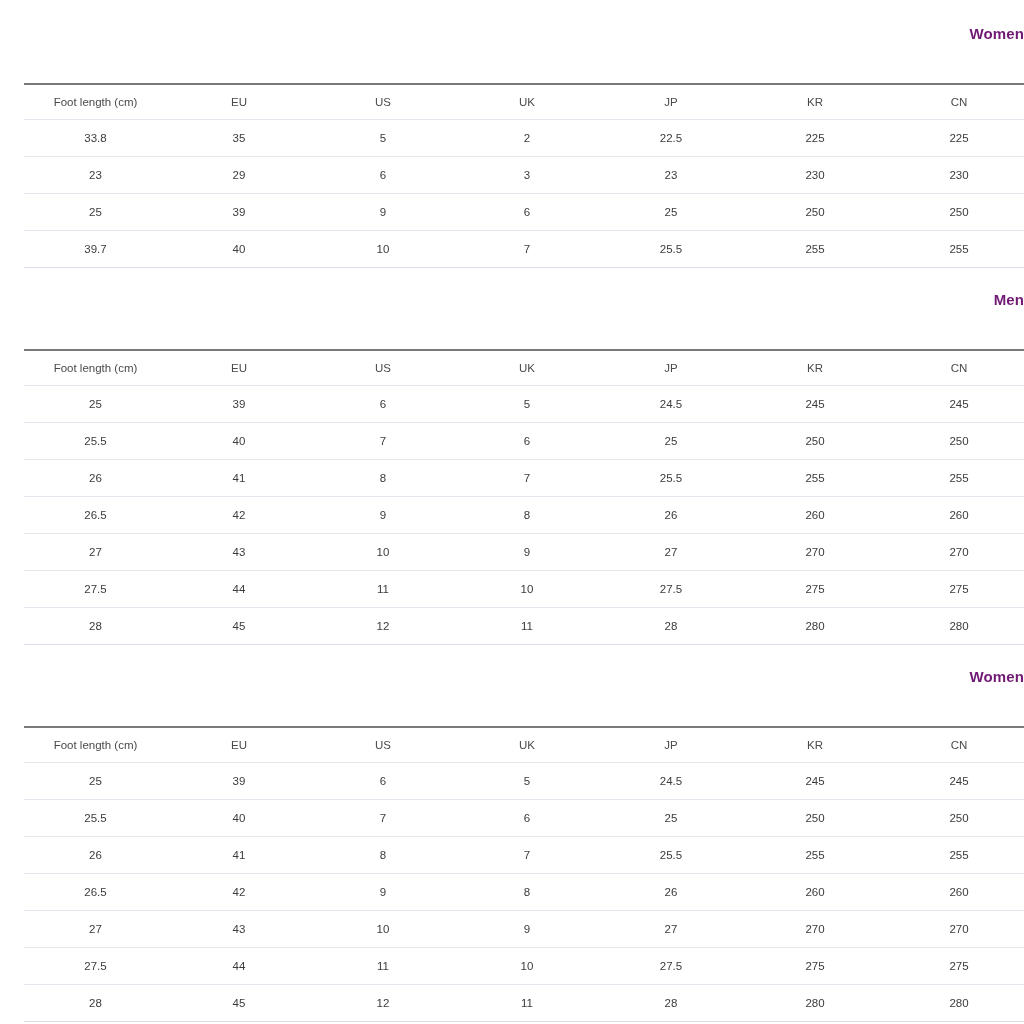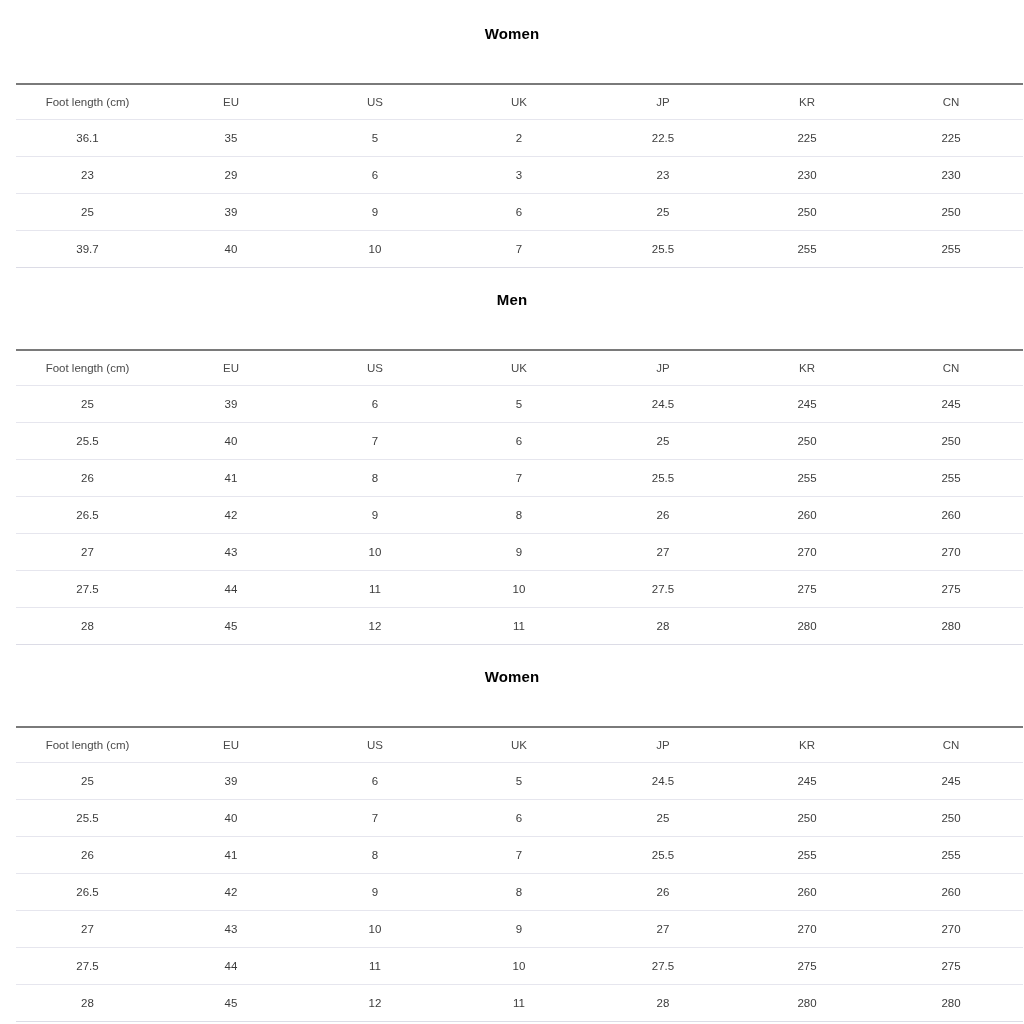"Women" .section-title { color: #000000 -> #701a75; text-align: center -> right }
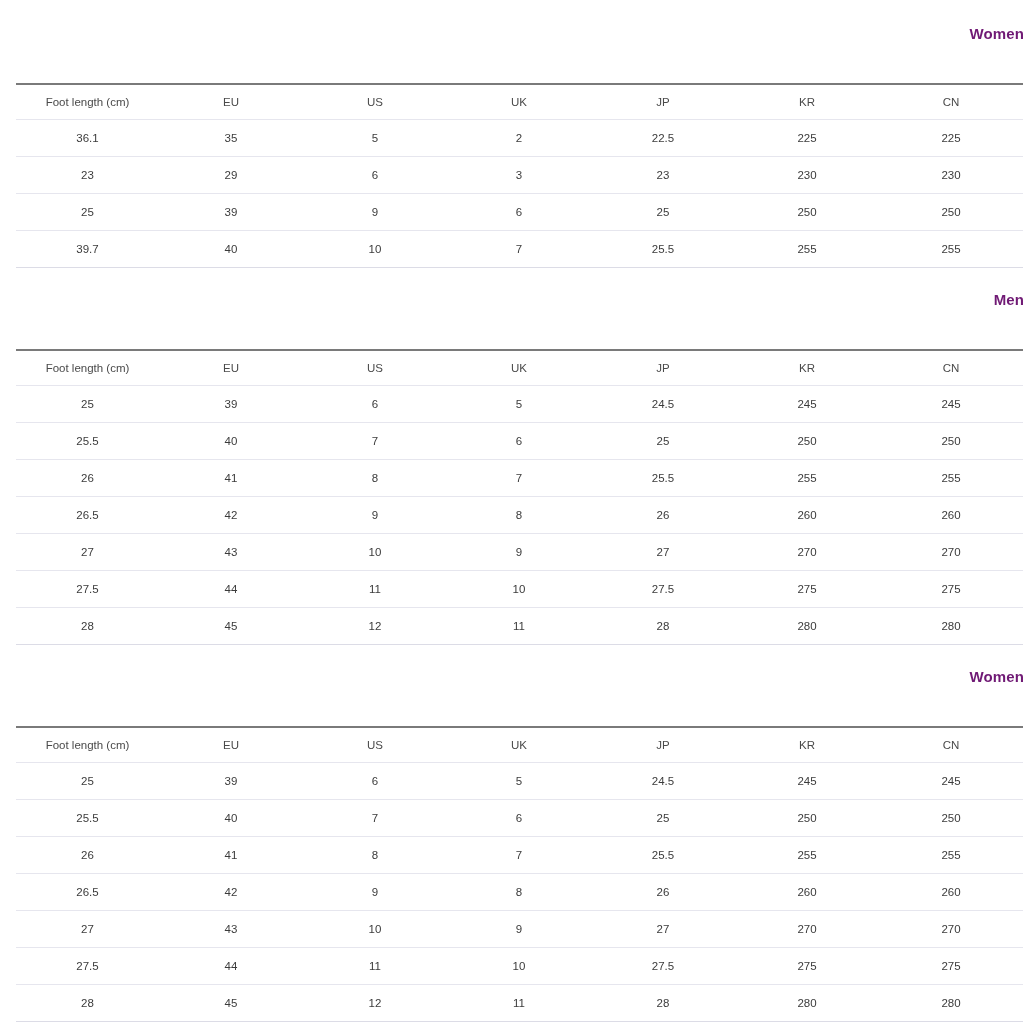"Foot length (cm)" .table-wrap { padding: 0 16px -> 0 24px }
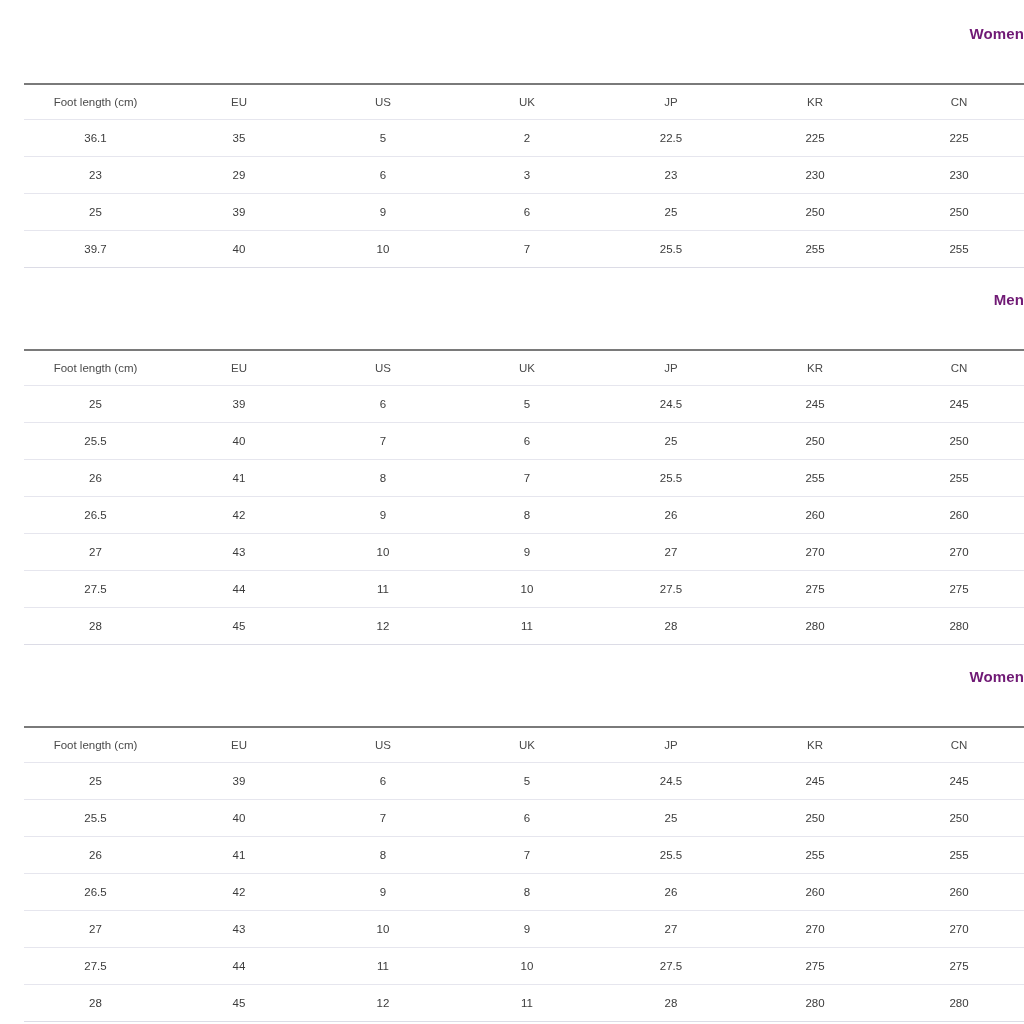"36.1" td { text: 36.1 -> 33.8 }
